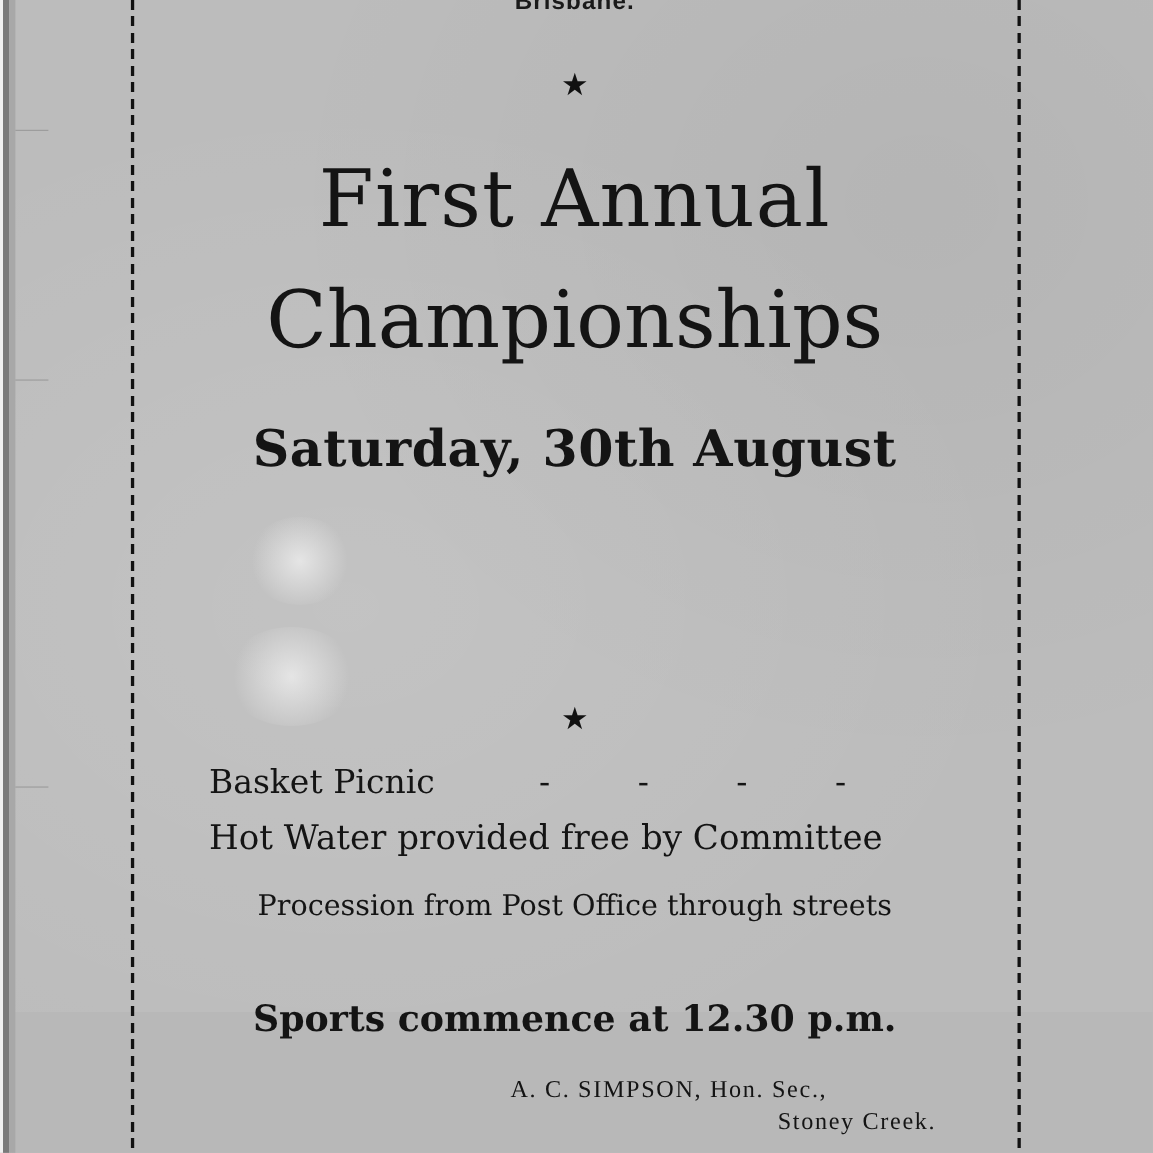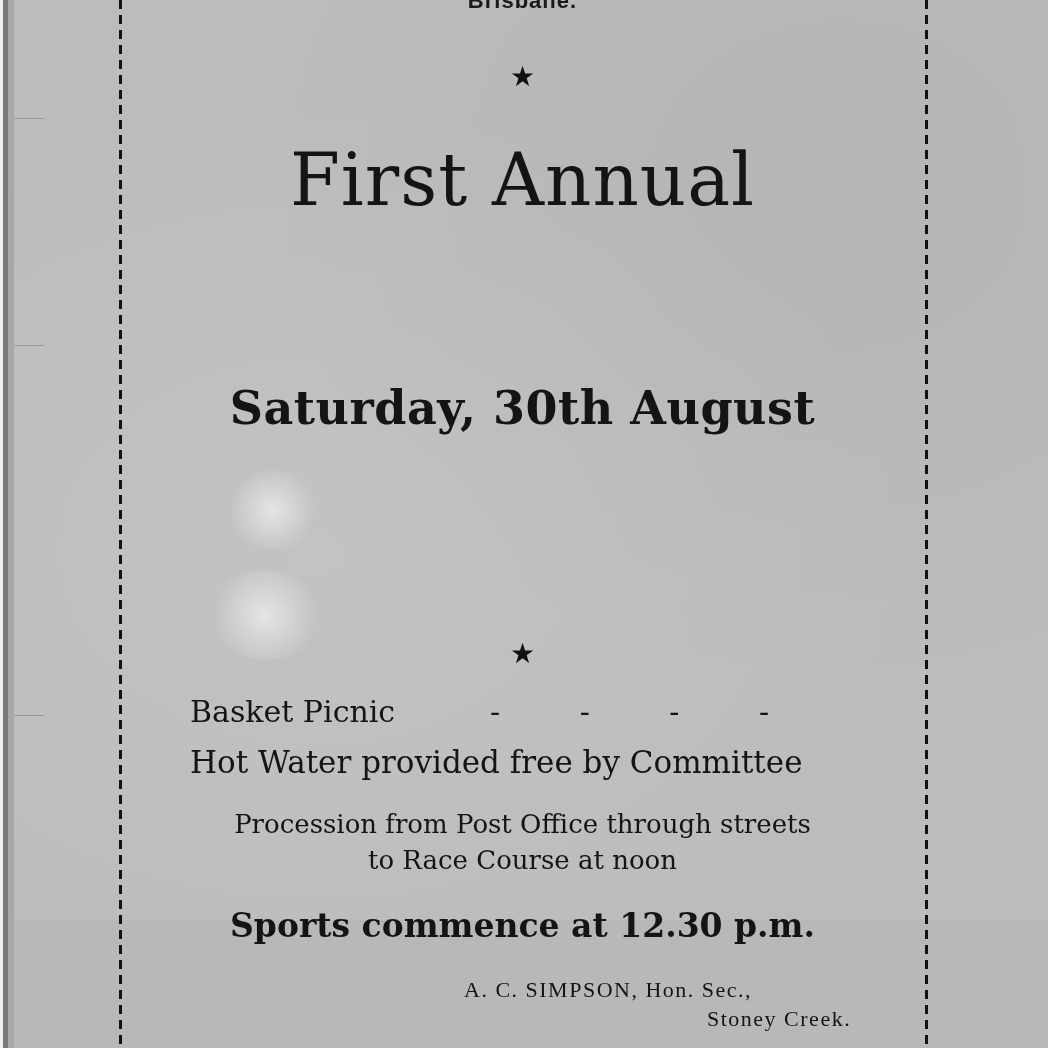"Championships" div.txt { html: none -> <div>Championships</div> }
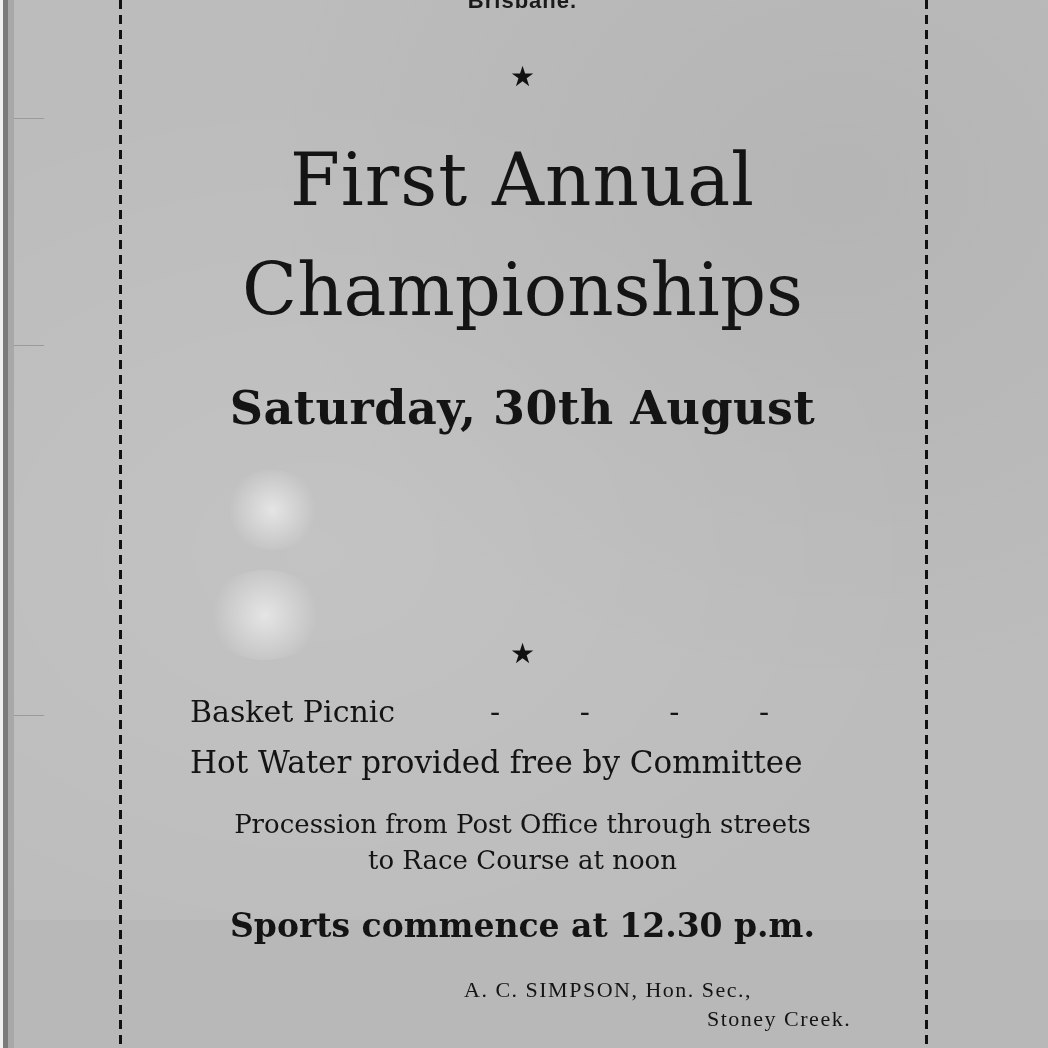"to Race Course at noon" div.txt { html: <div>to Race Course at noon</div> -> none }
